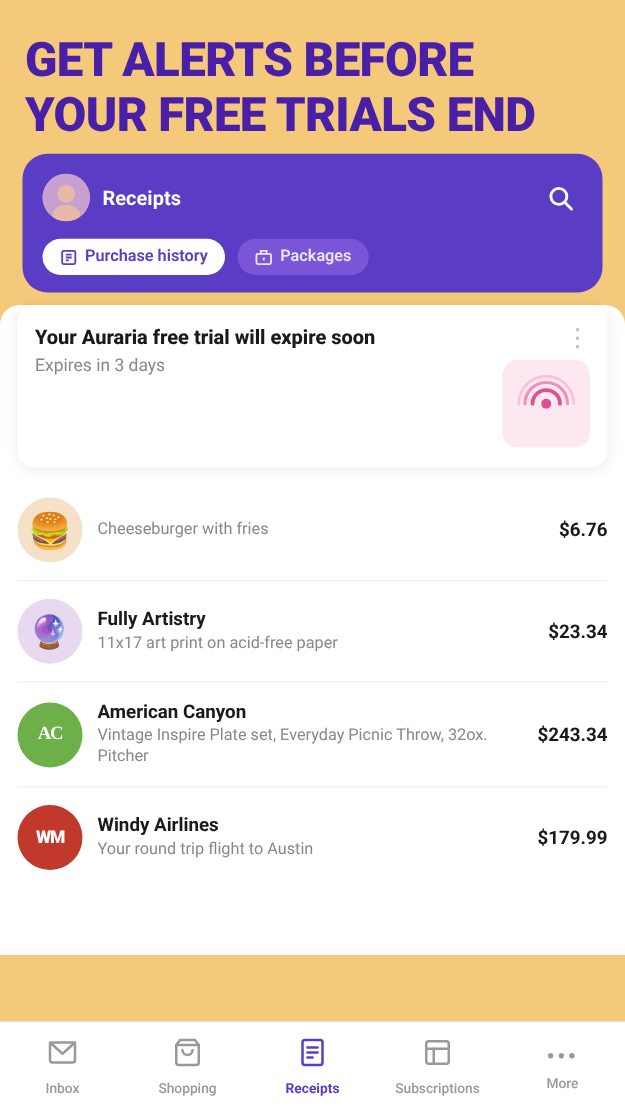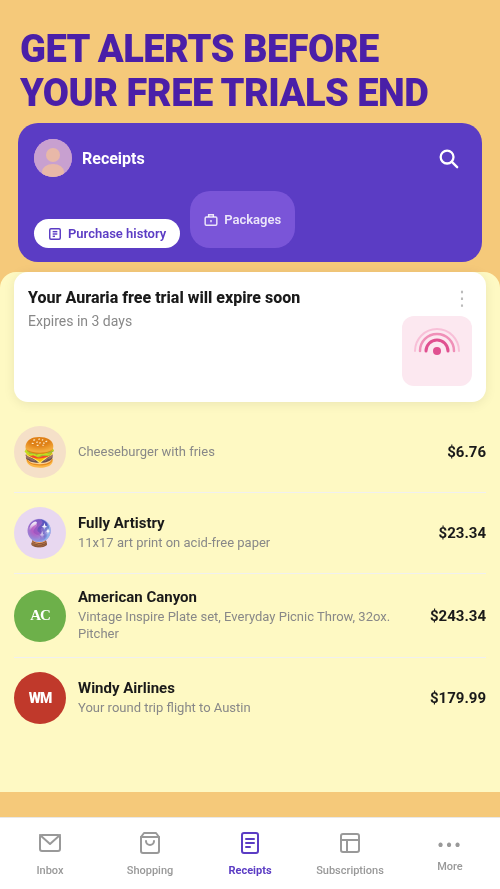"Purchase history" .tab-pill.active { margin-top: 28px -> none }
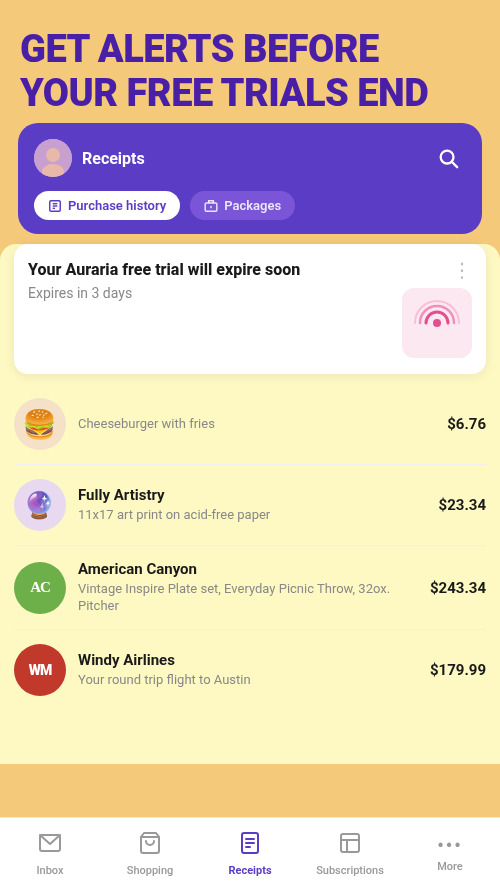"Your Auraria free trial will" div { background: #fef9c3 -> #ffffff }
